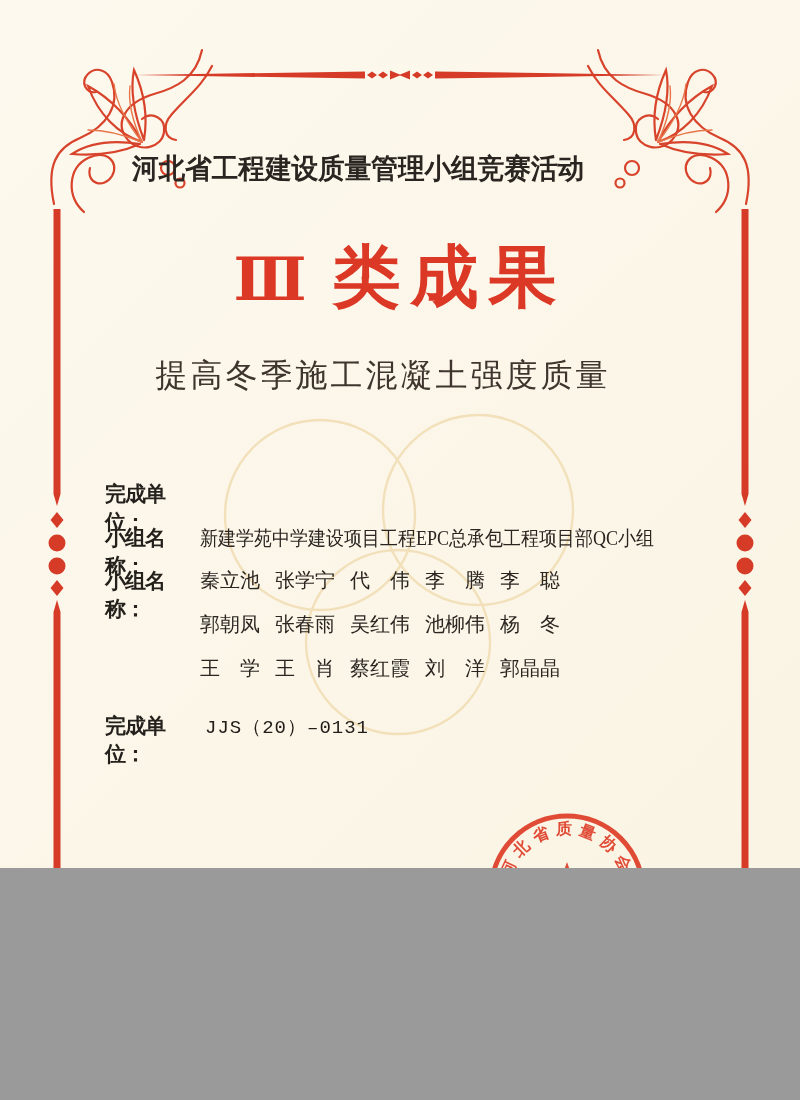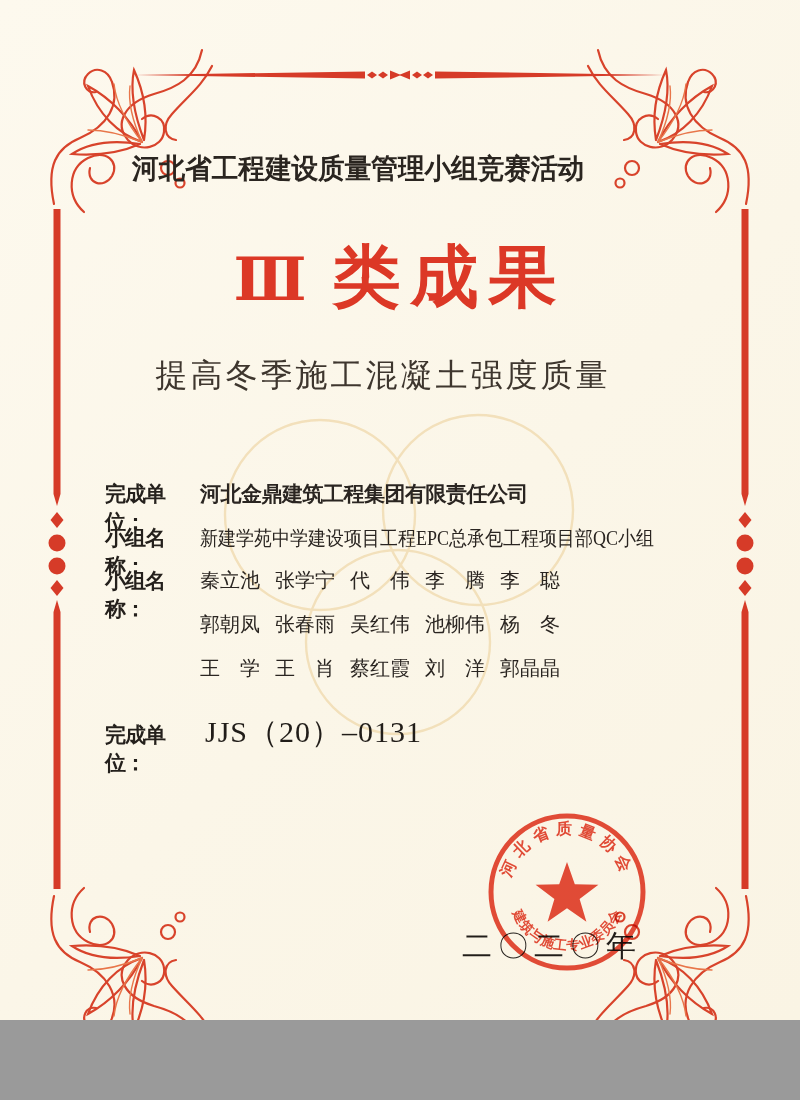"河北省工程建设质量管理小组竞赛活动" .page { height: 1020px -> 868px }
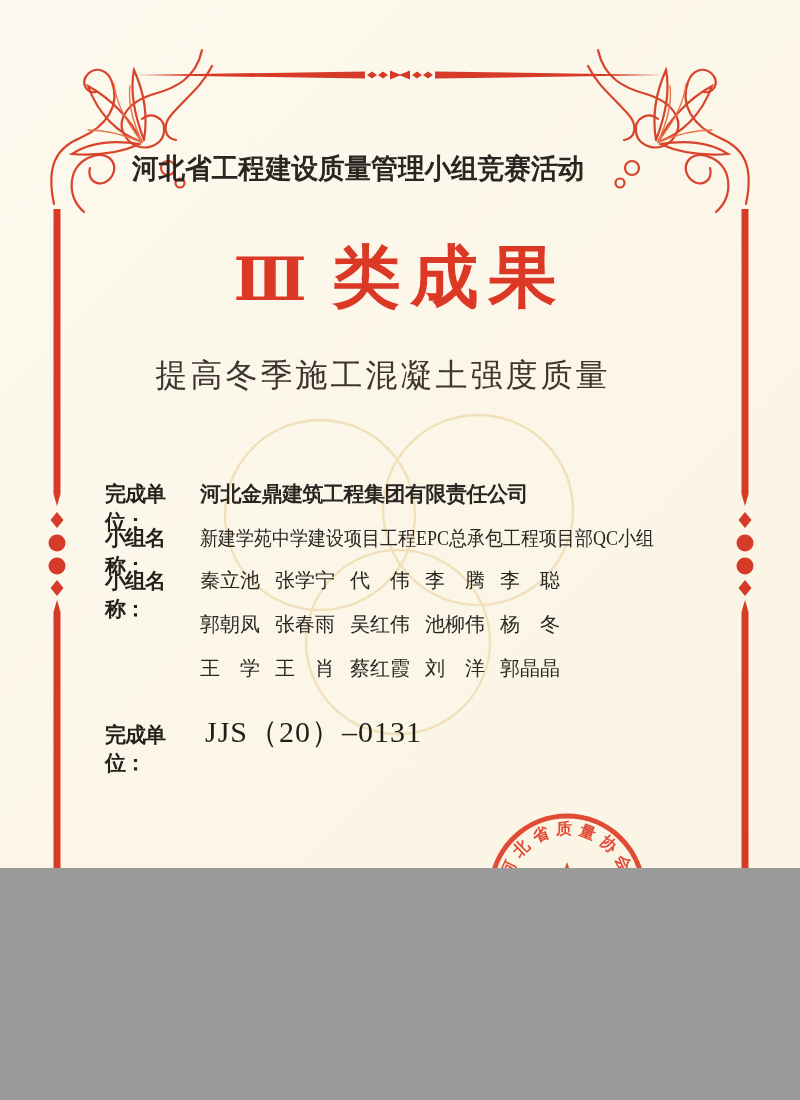"河北金鼎建筑工程集团有限责任公司" span.val { html: <span>河北金鼎建筑工程集团有限责任公司</span> -> none }
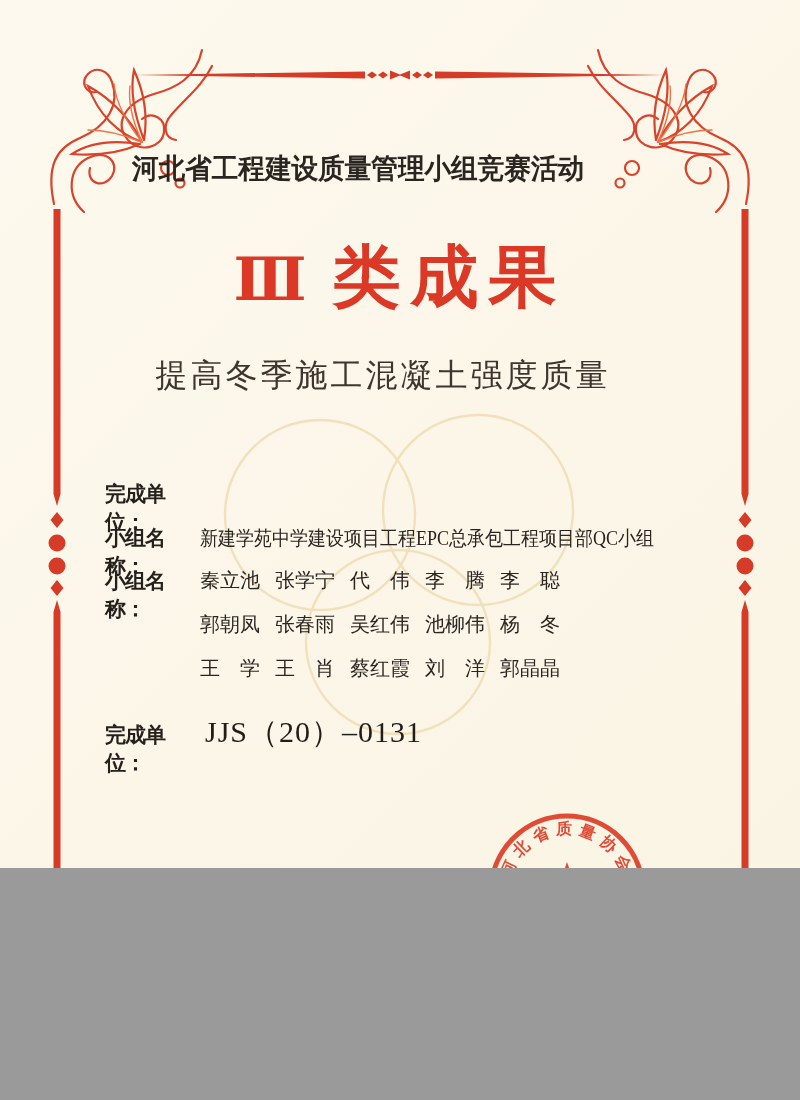"JJS（20）–0131" .val.certno { font-family: Liberation Serif, serif -> Liberation Mono, monospace; font-size: 30px -> 19px }
